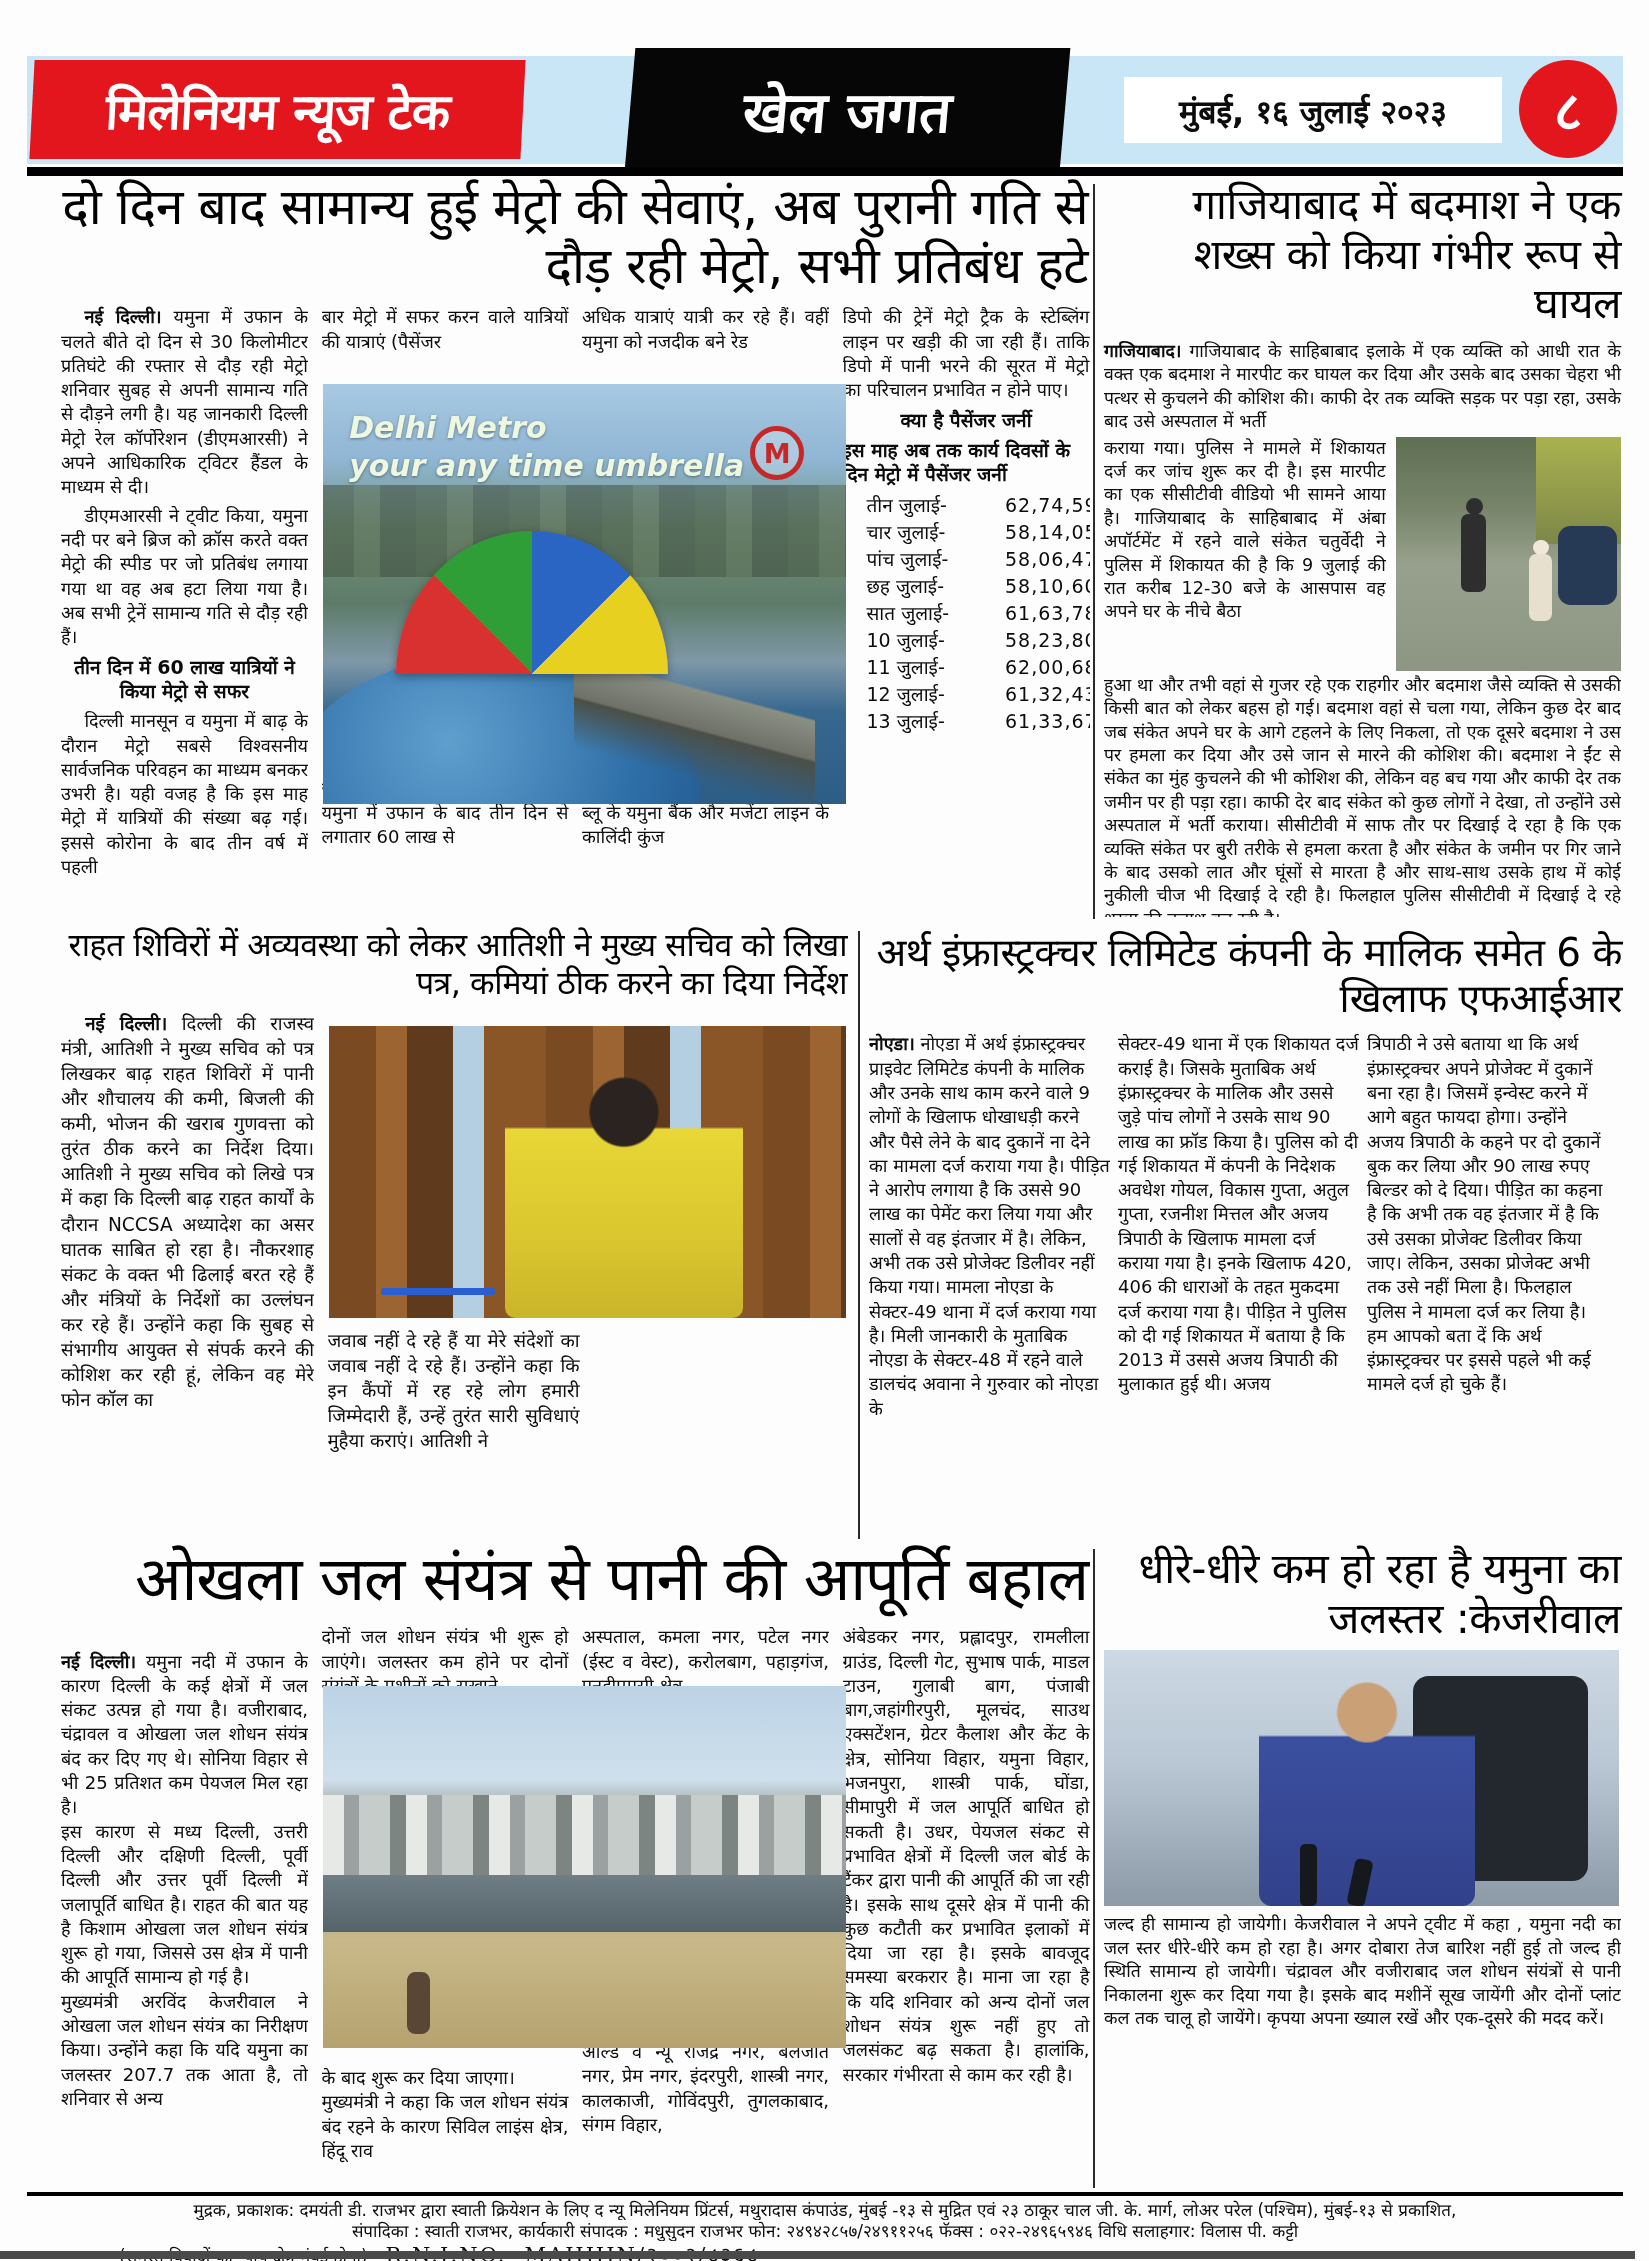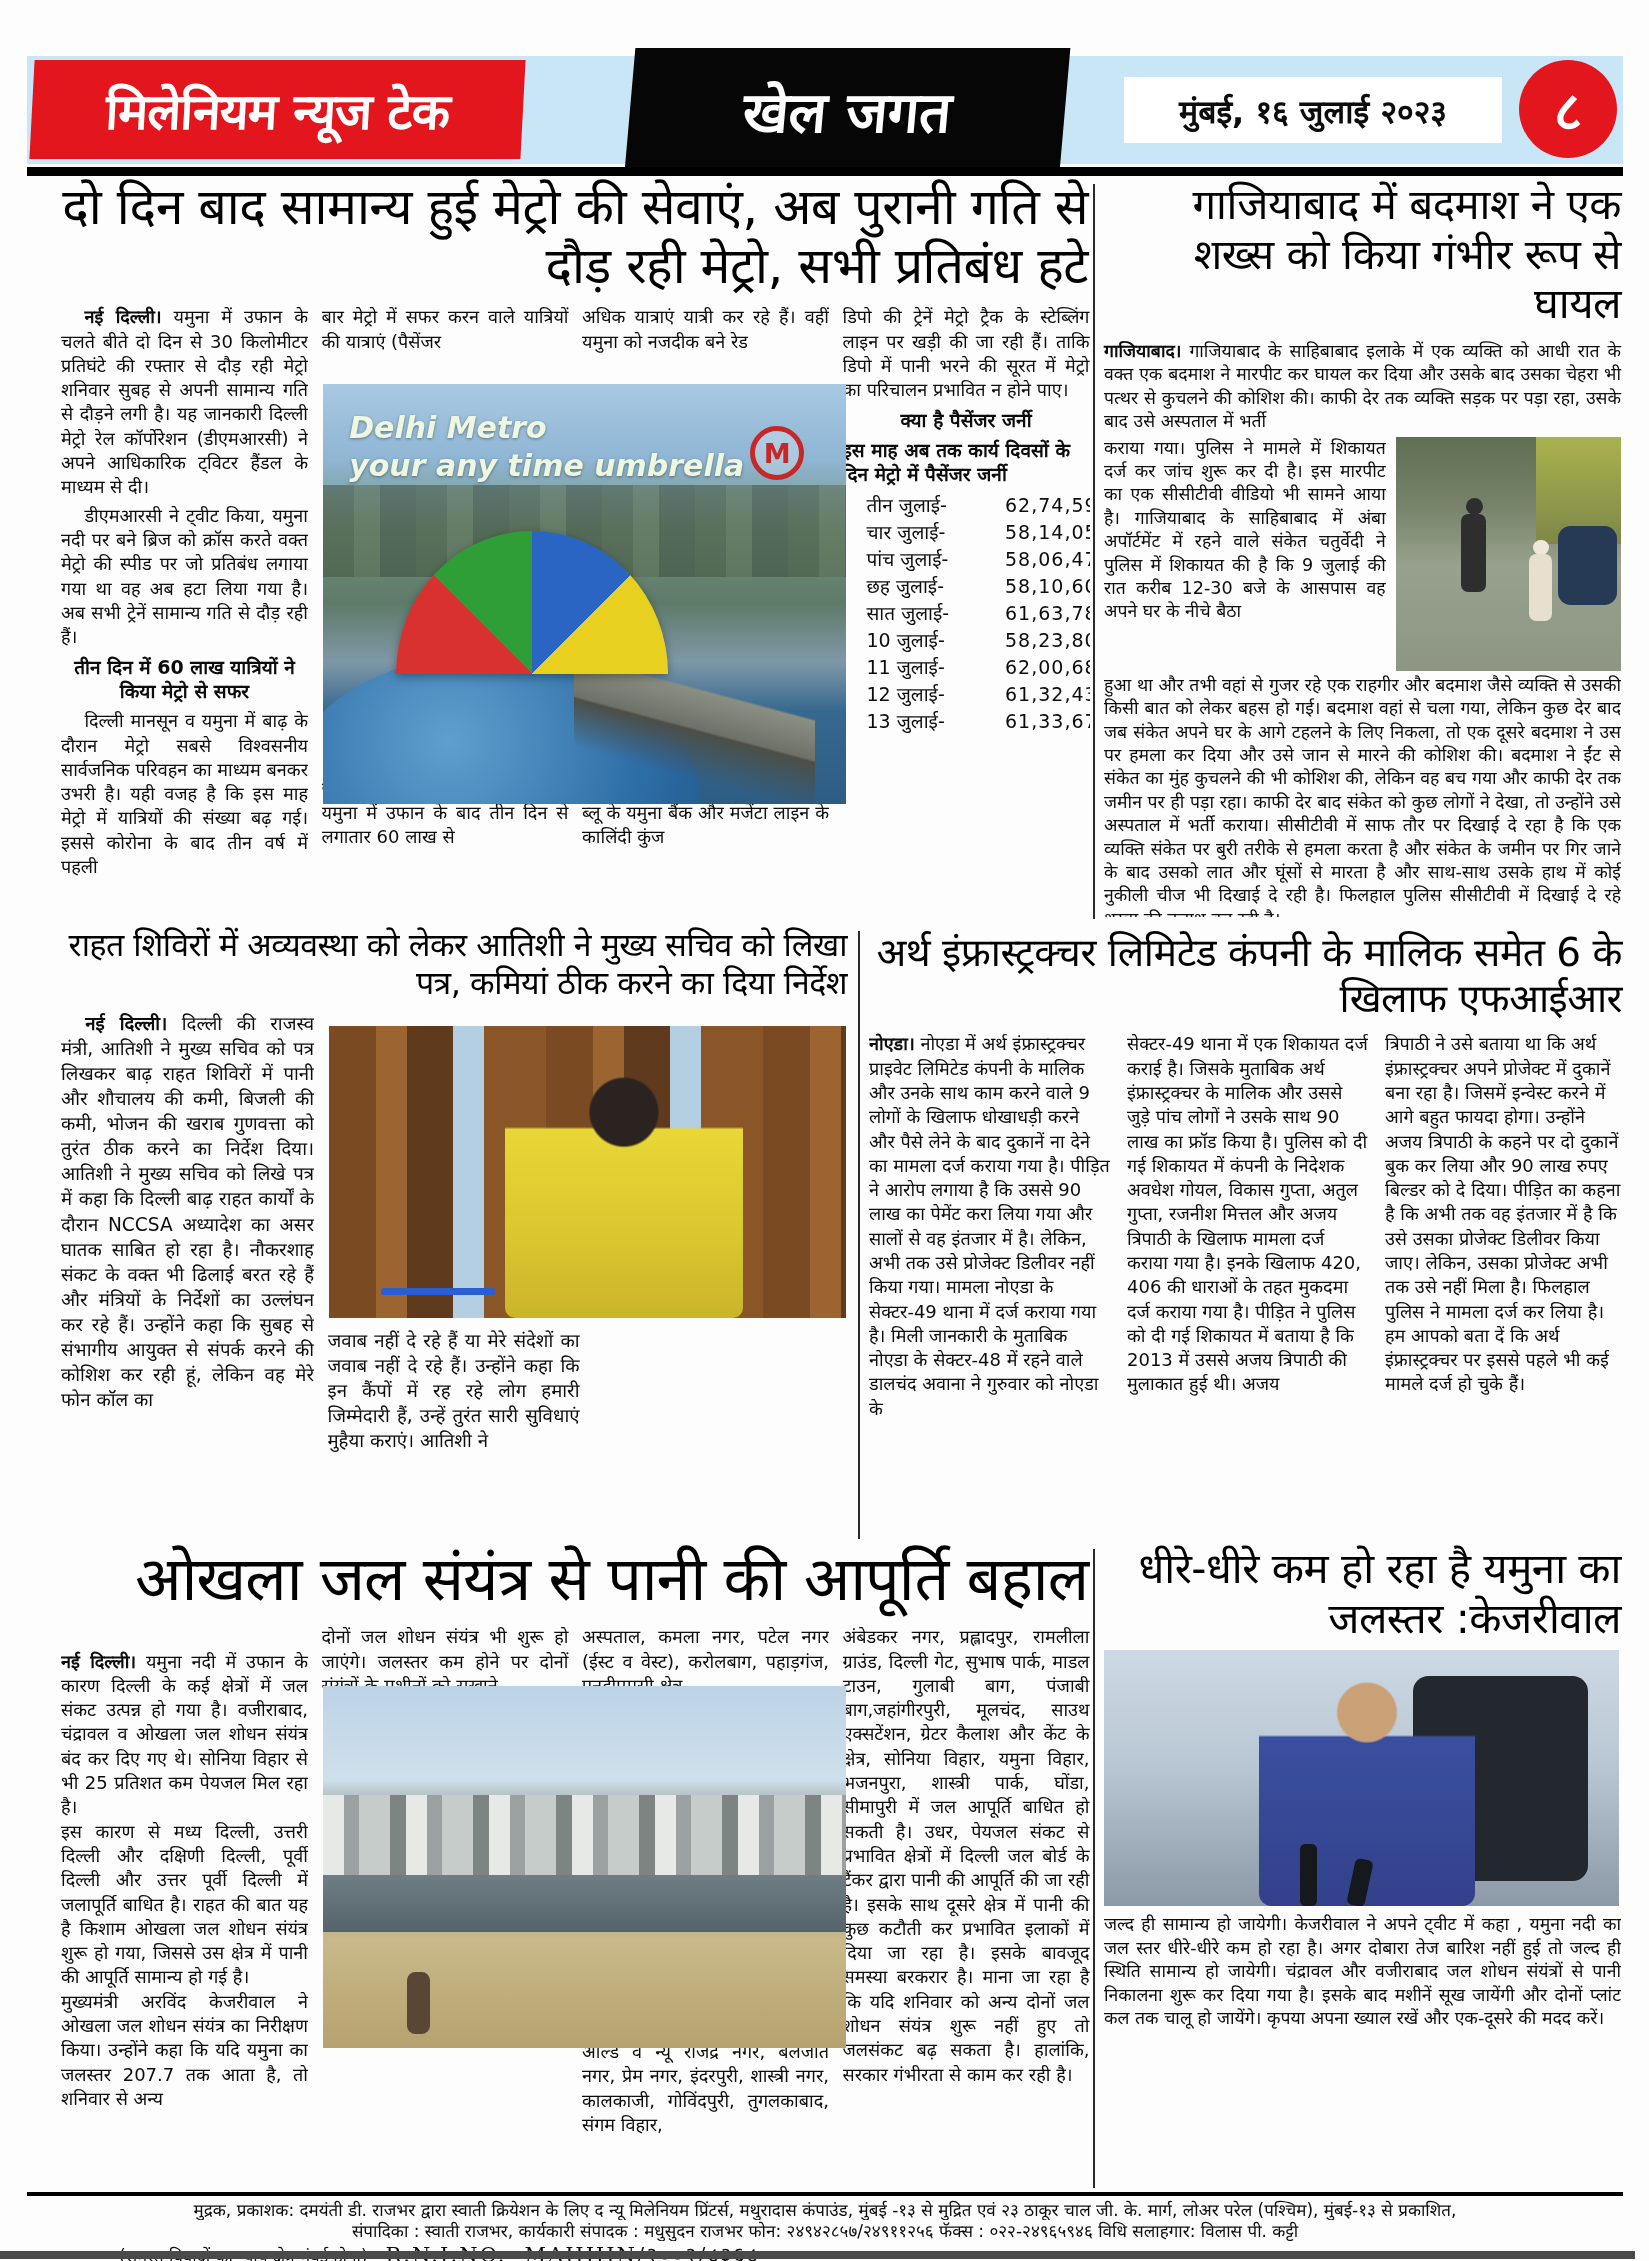"नोएडा। नोएडा में अर्थ इंफ्रास्ट्रक्चर" div.cols { gap: 17px -> 8px }
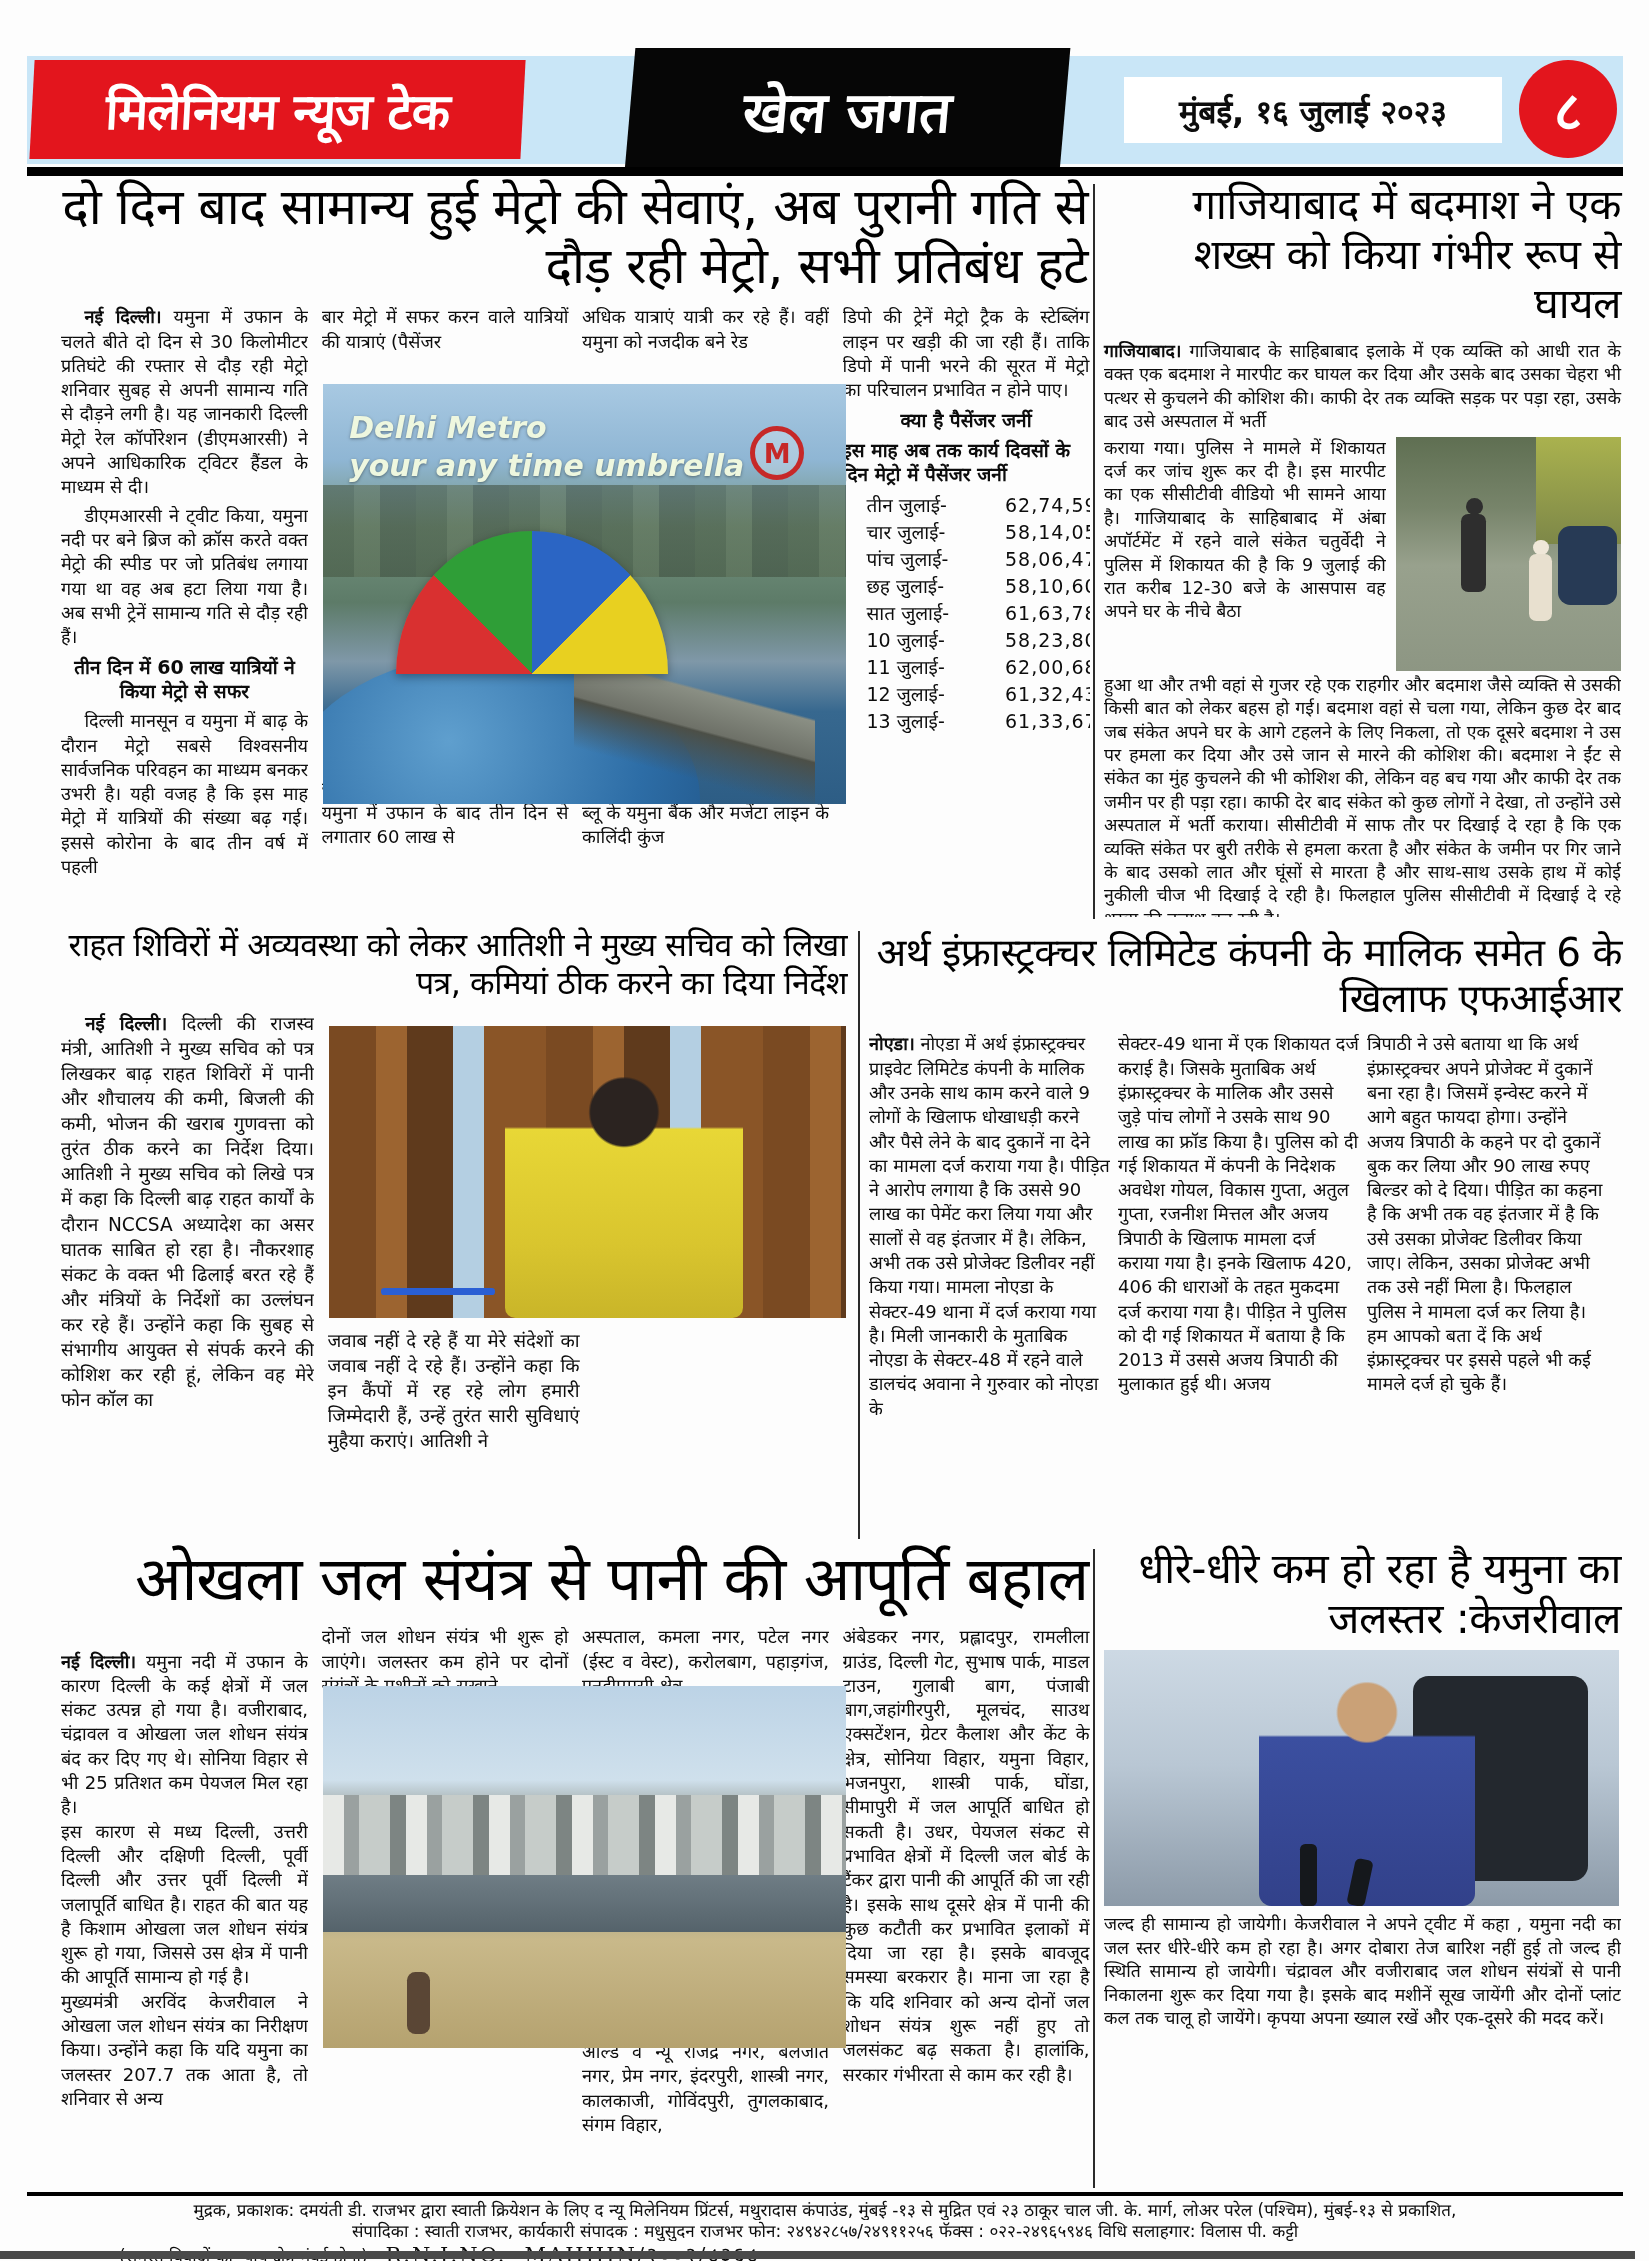"के बाद शुरू कर दिया" div.pre { html: none -> <div>के बाद शुरू कर दिया जाएगा। मुख्यमंत्री ने कहा कि जल शोधन संयंत्र बंद रहने के कारण सिविल लाइंस क्षेत्र, हिंदू राव</div> }
